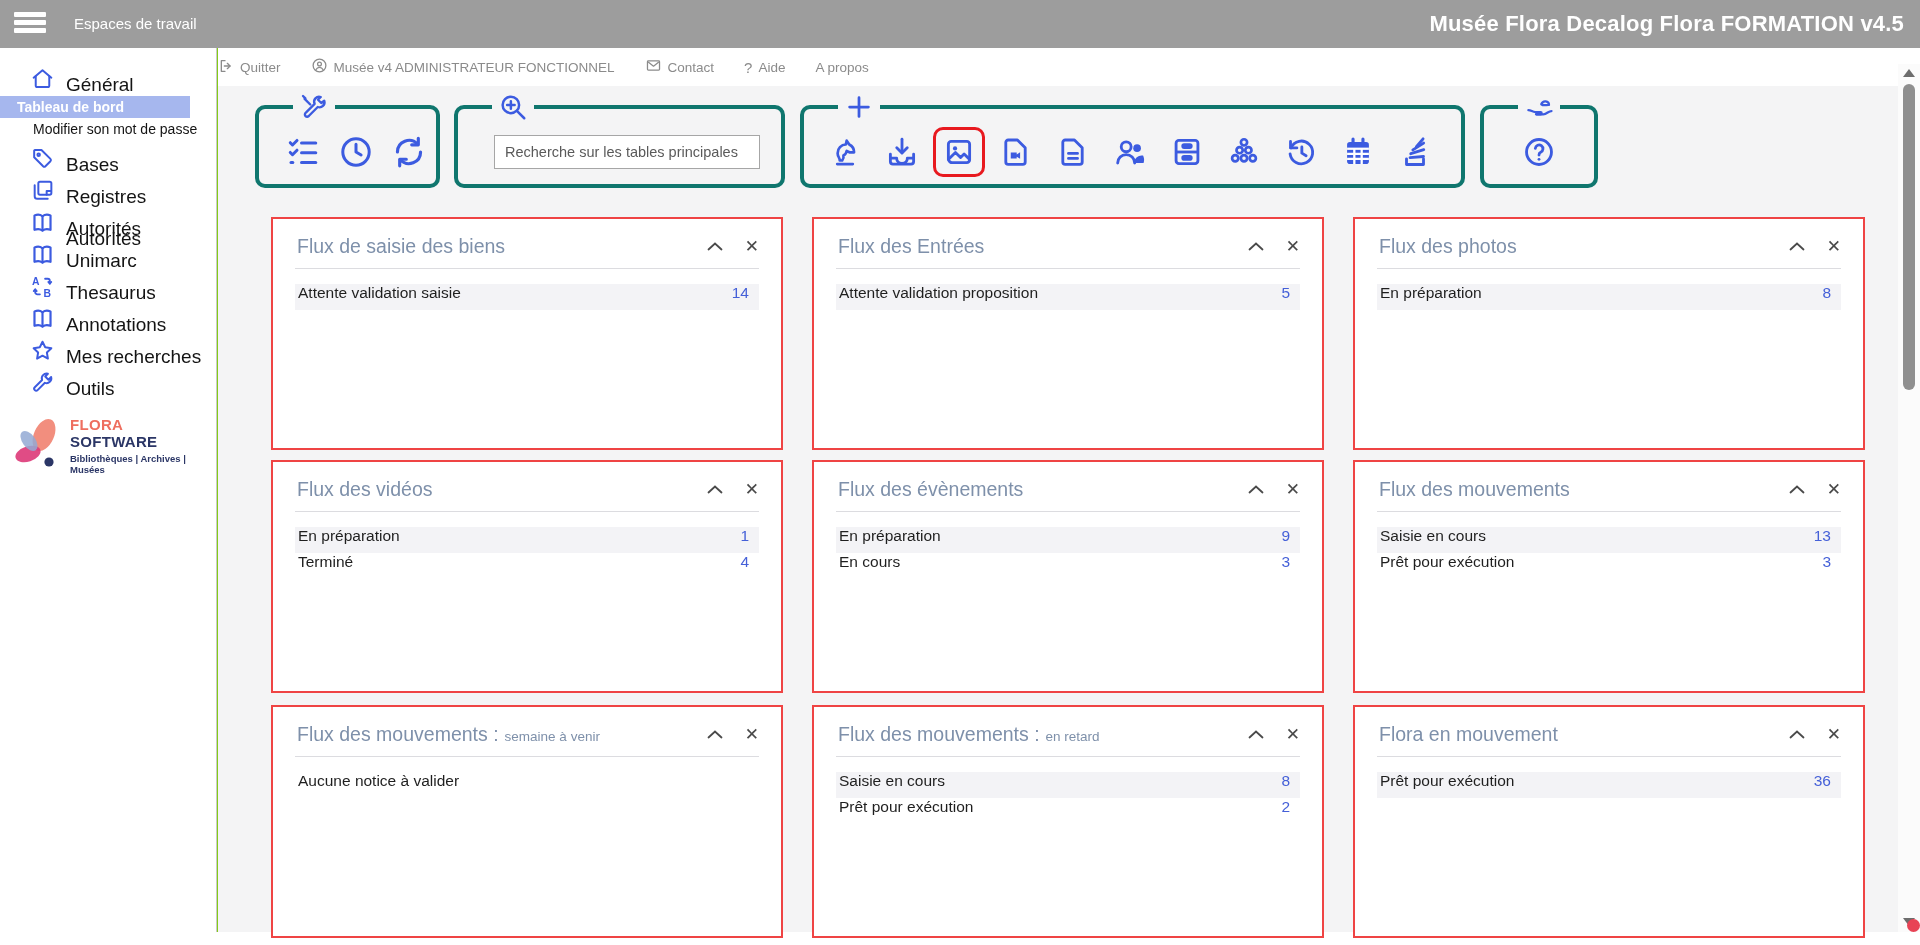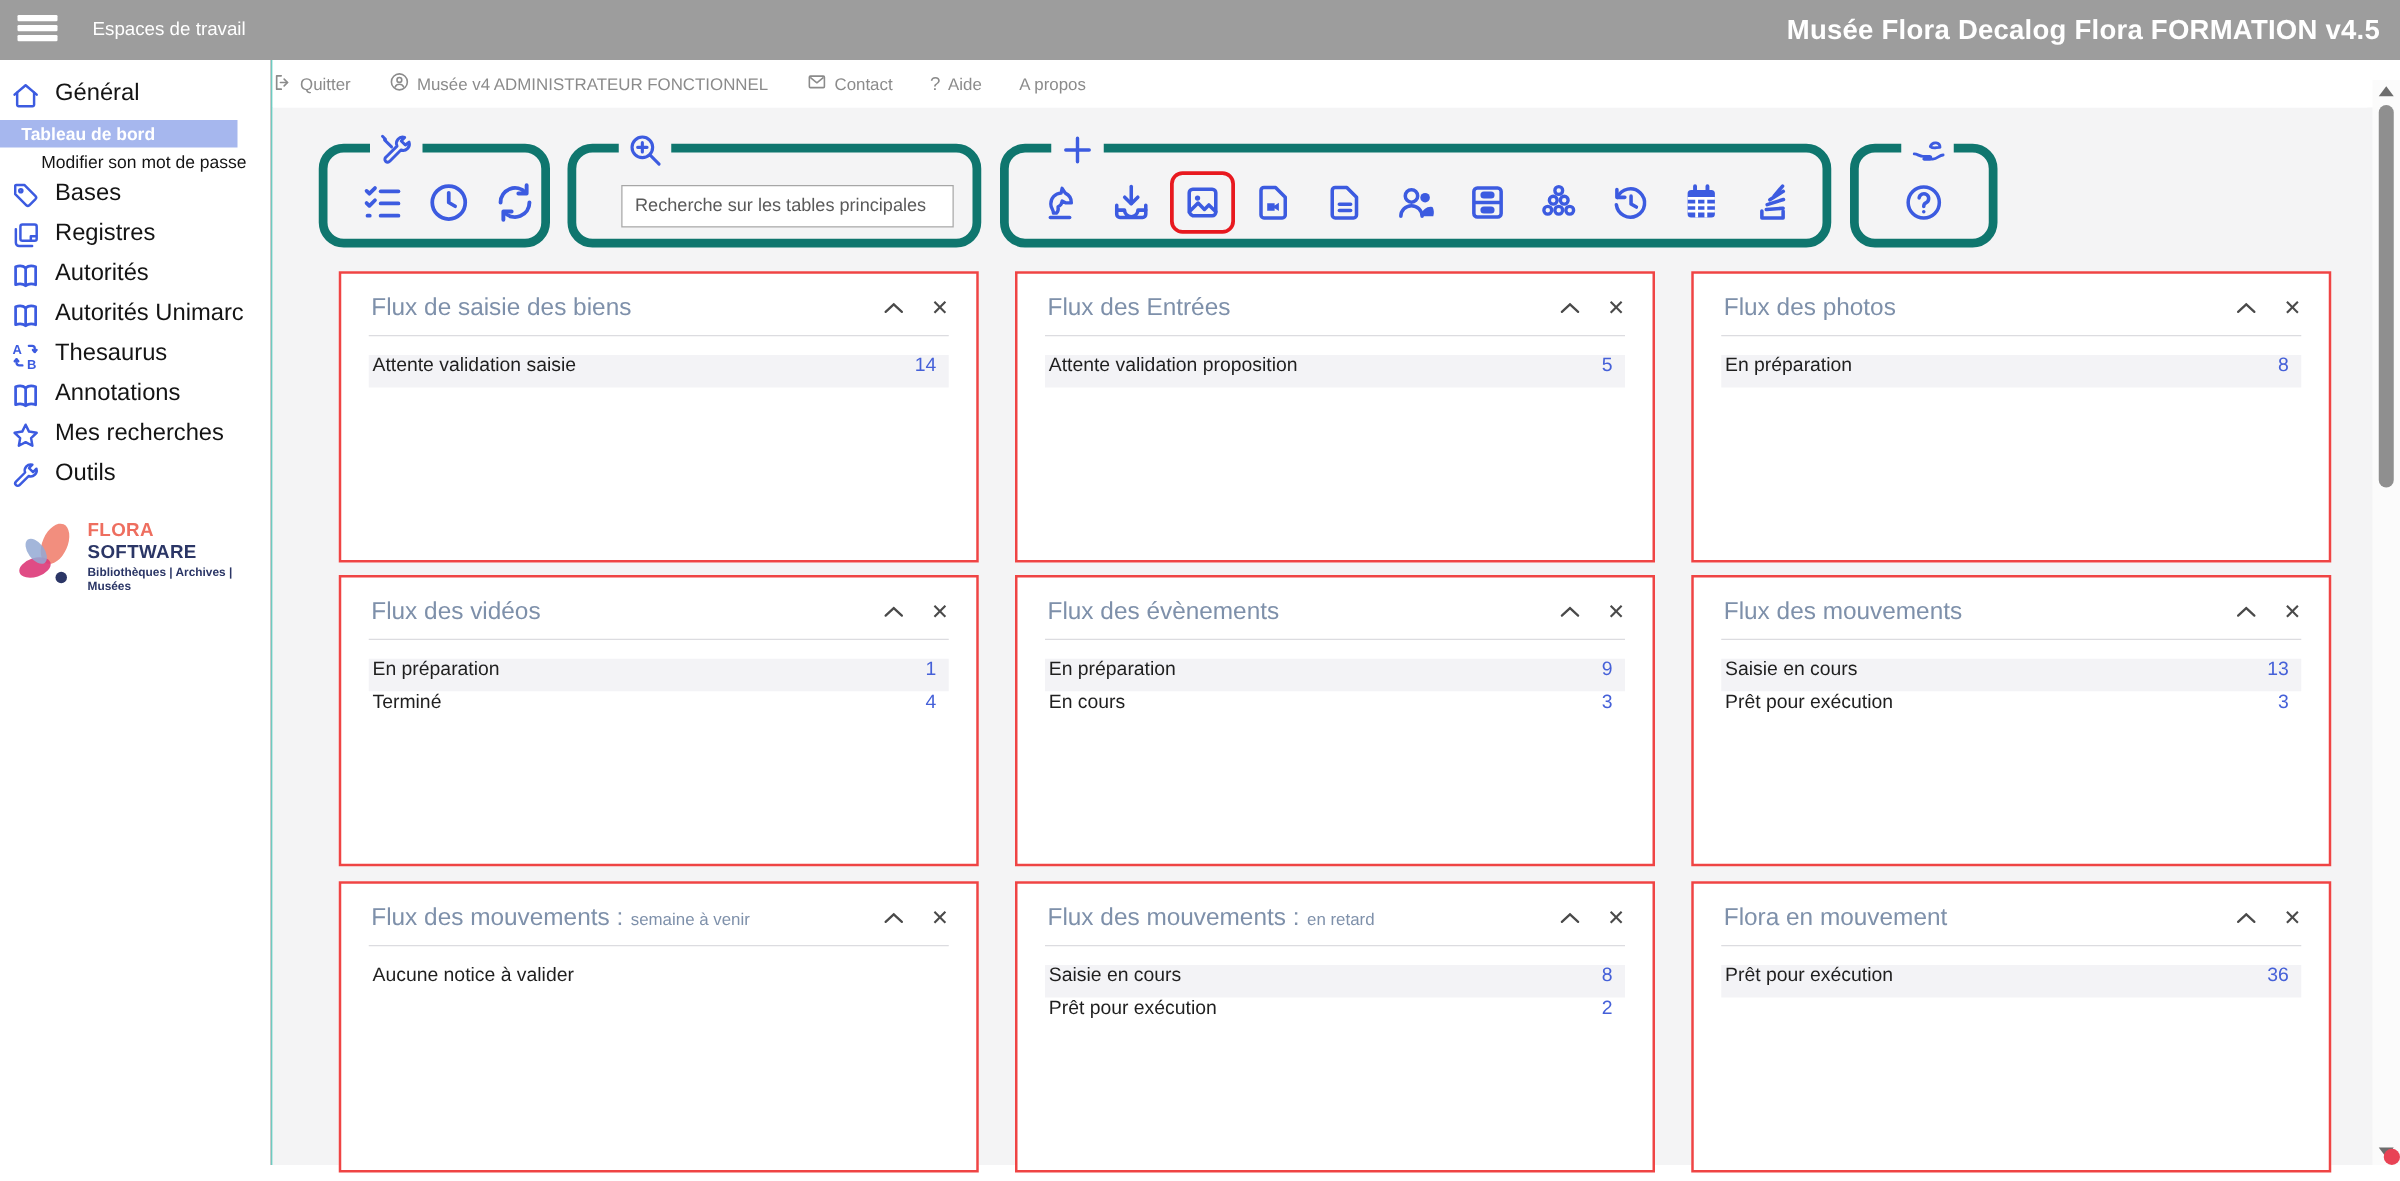"Espaces de travail" .stage { background: #14b8a6 -> #84cc16 }
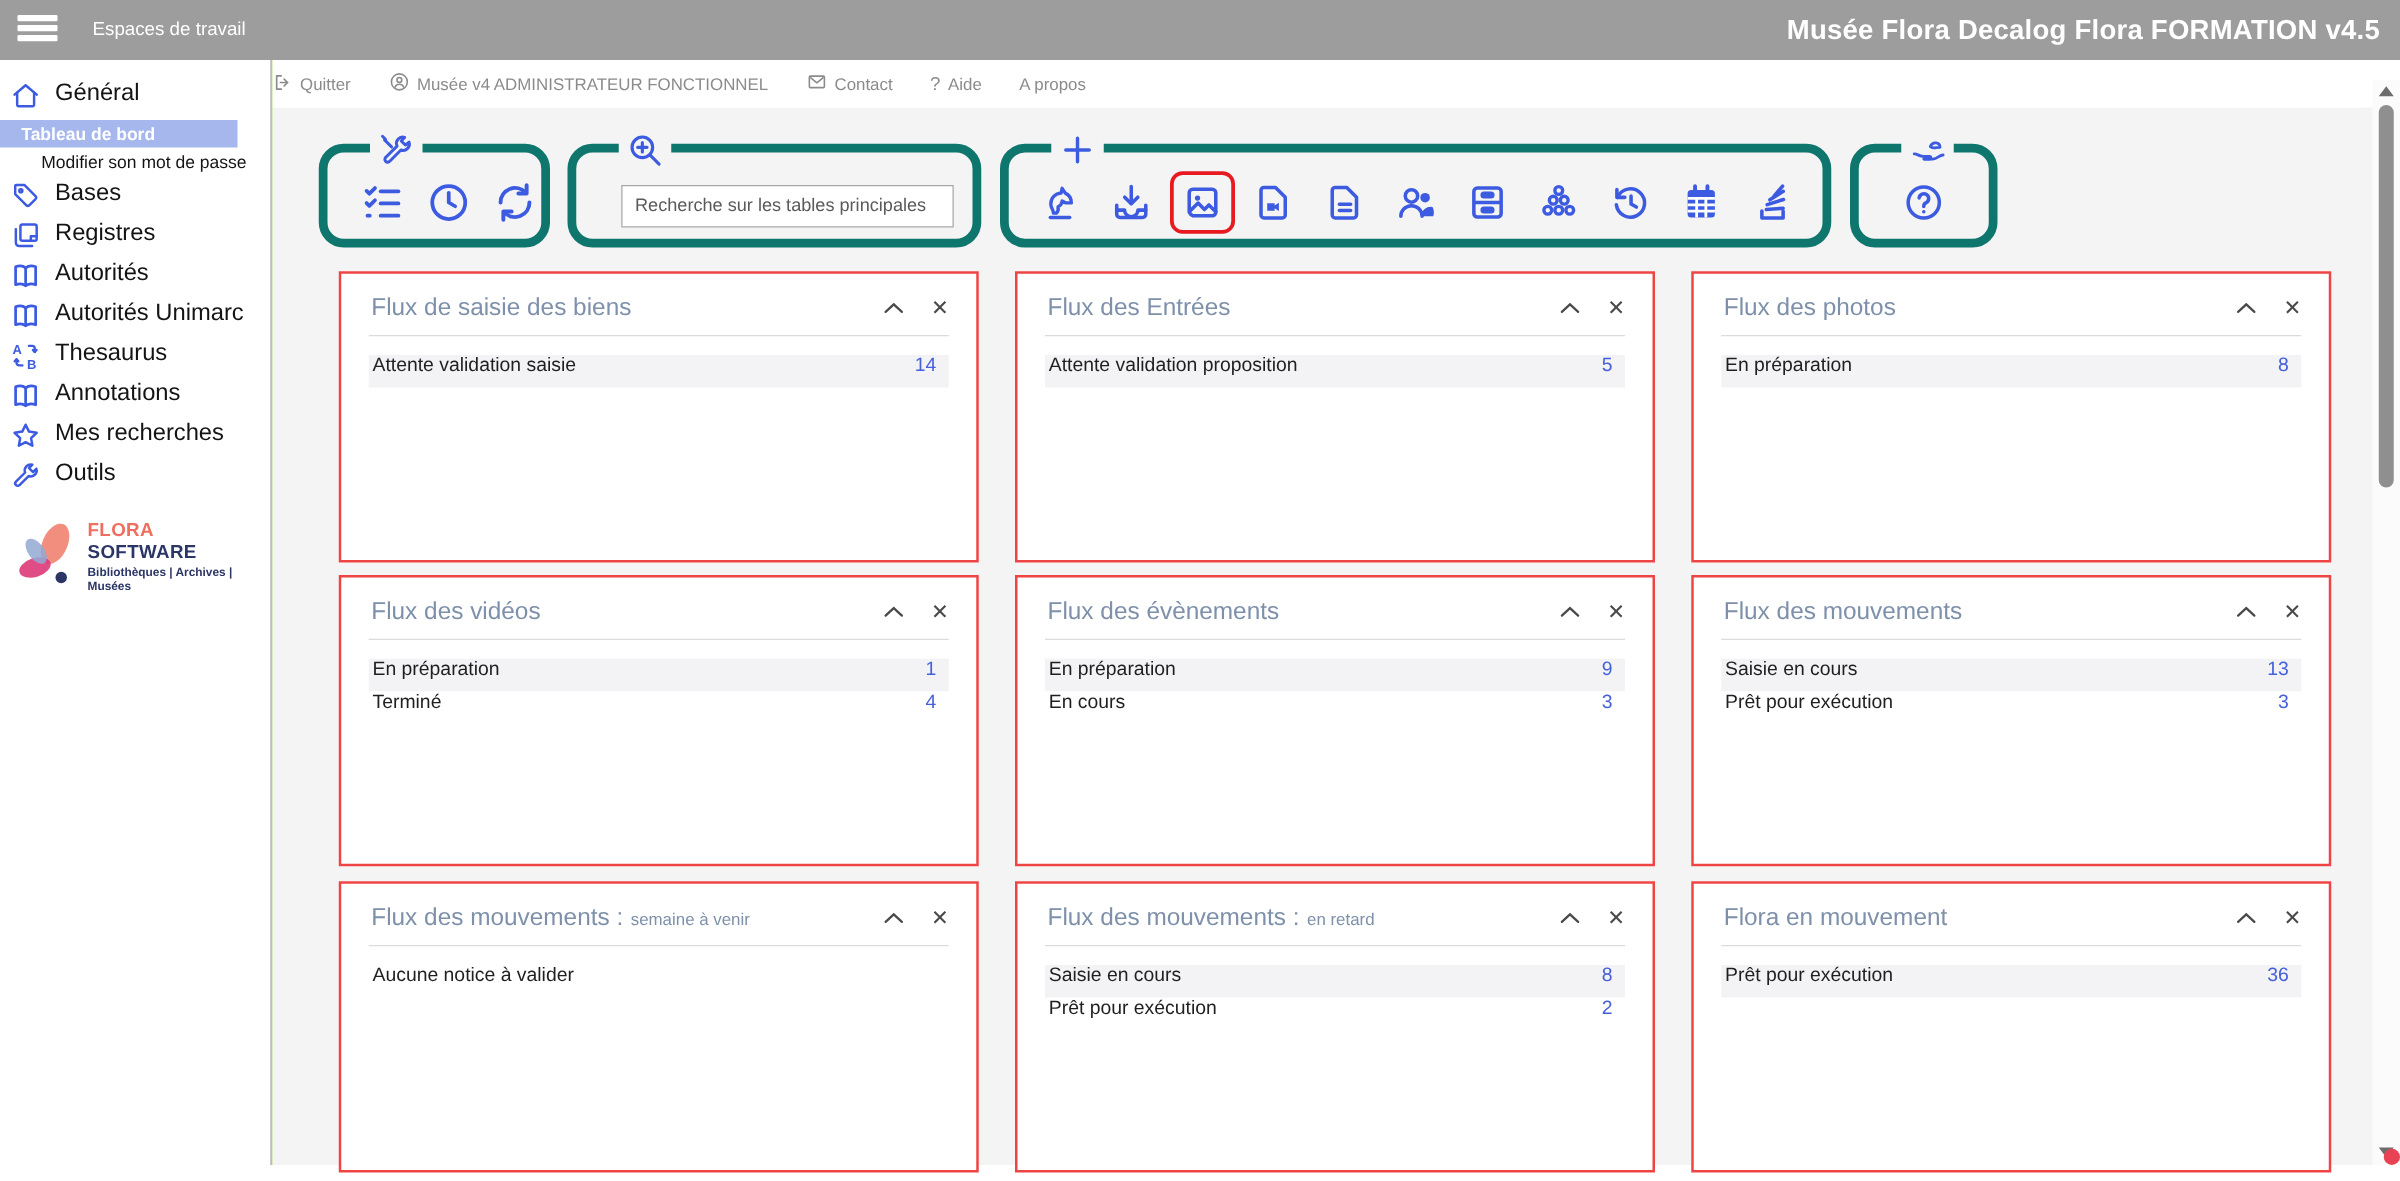"Général" .nav-item { align-items: flex-start -> flex-end; padding-left: 8px -> 30px }
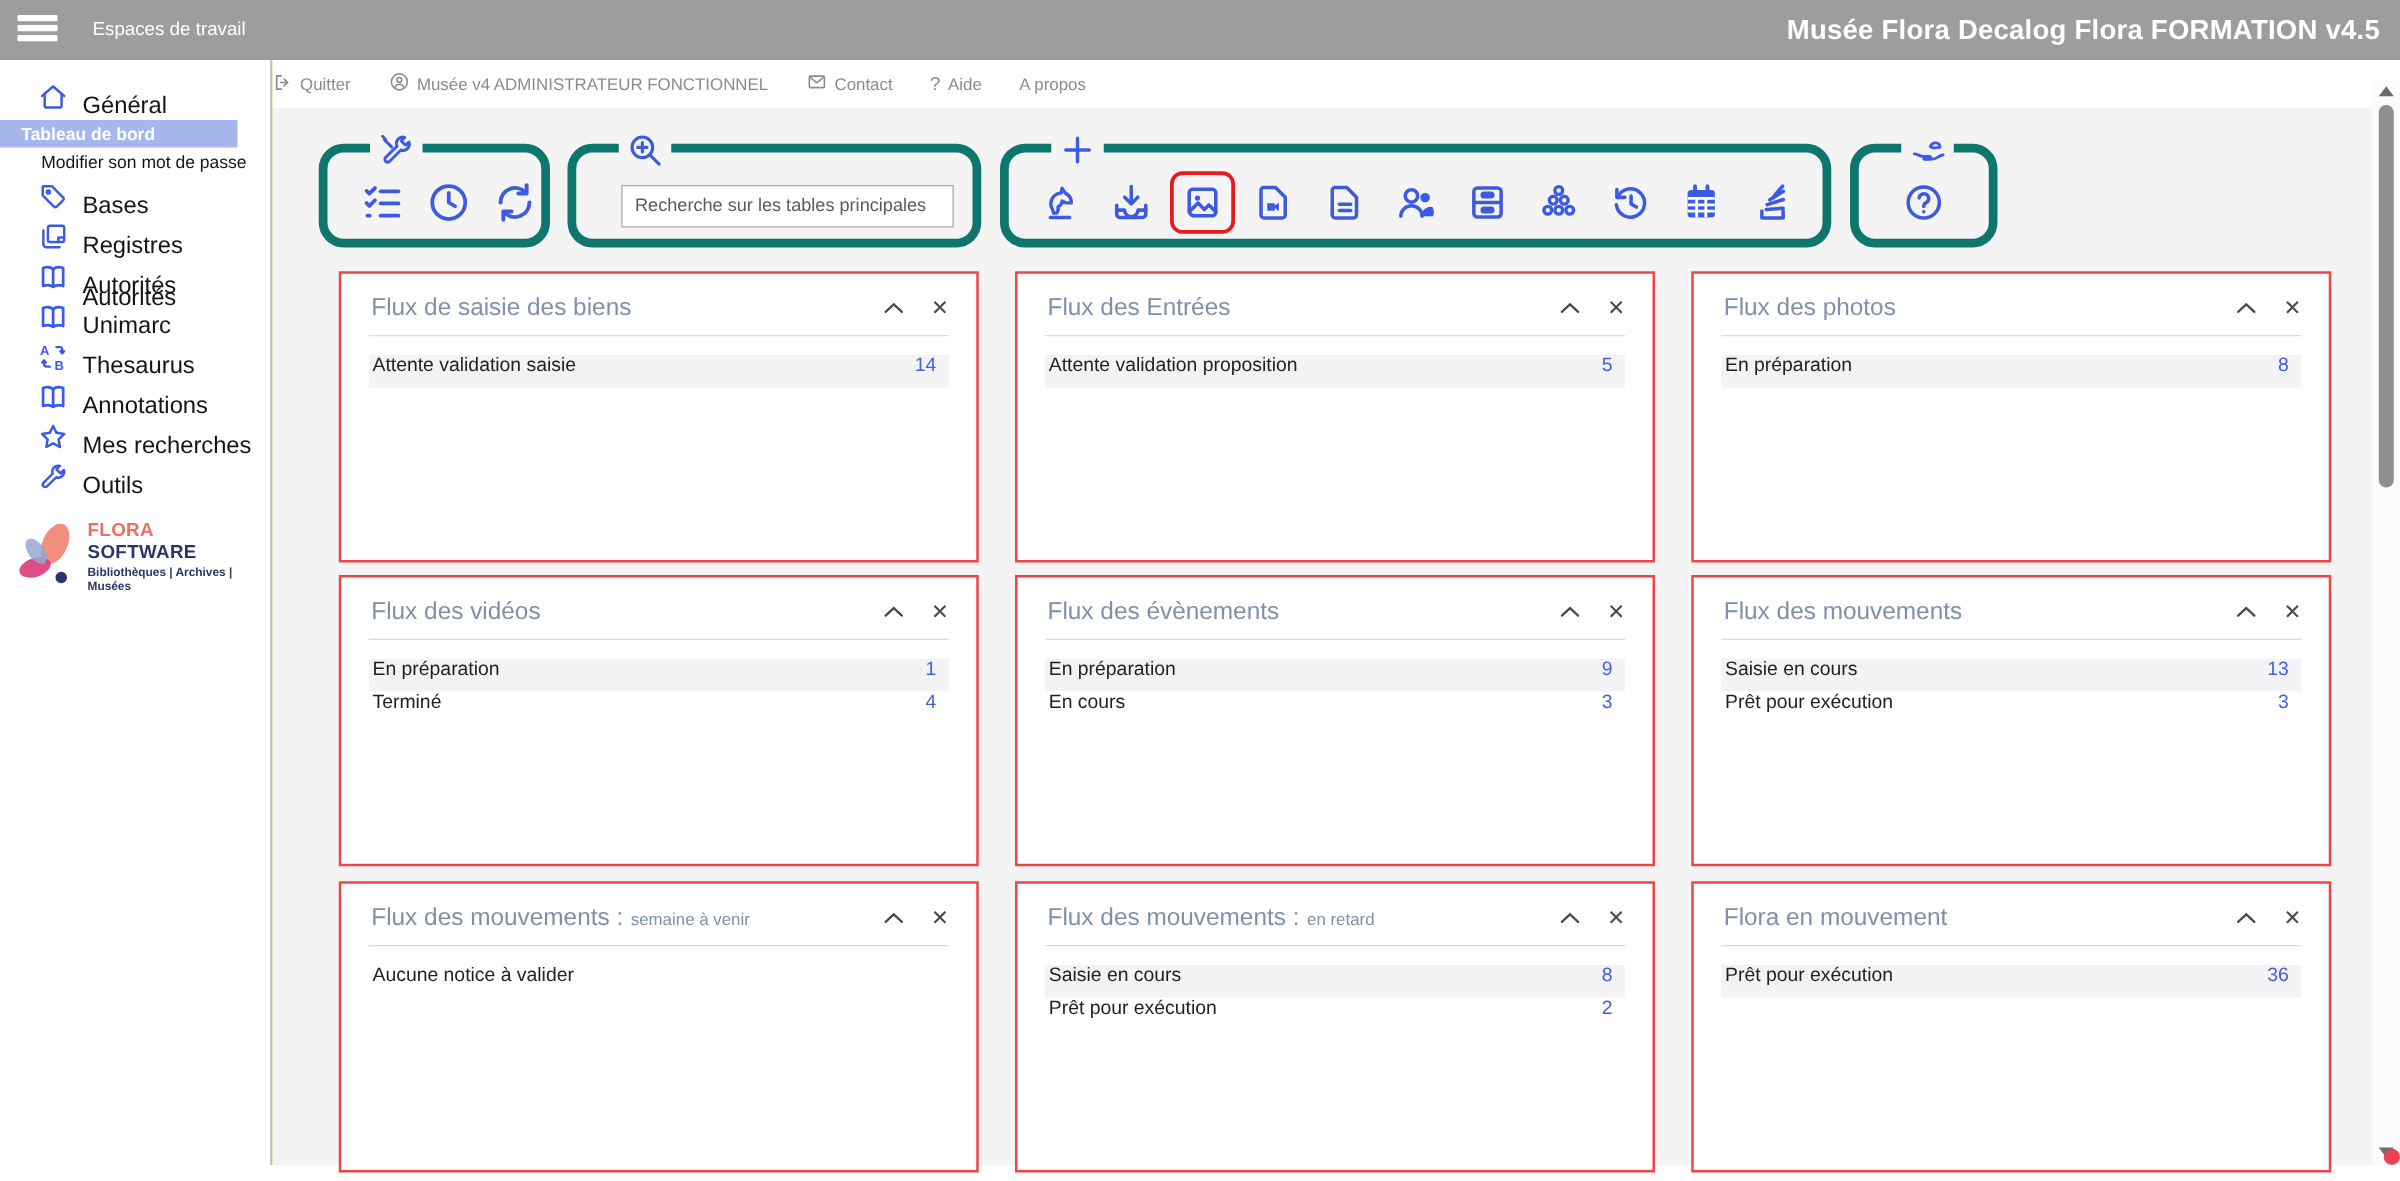"Recherche sur les tables principales" .tgroup { border: 7px solid #0f766e -> 4px solid #0f766e; border-radius: 20px -> 10px; top: 67px -> 57px }
